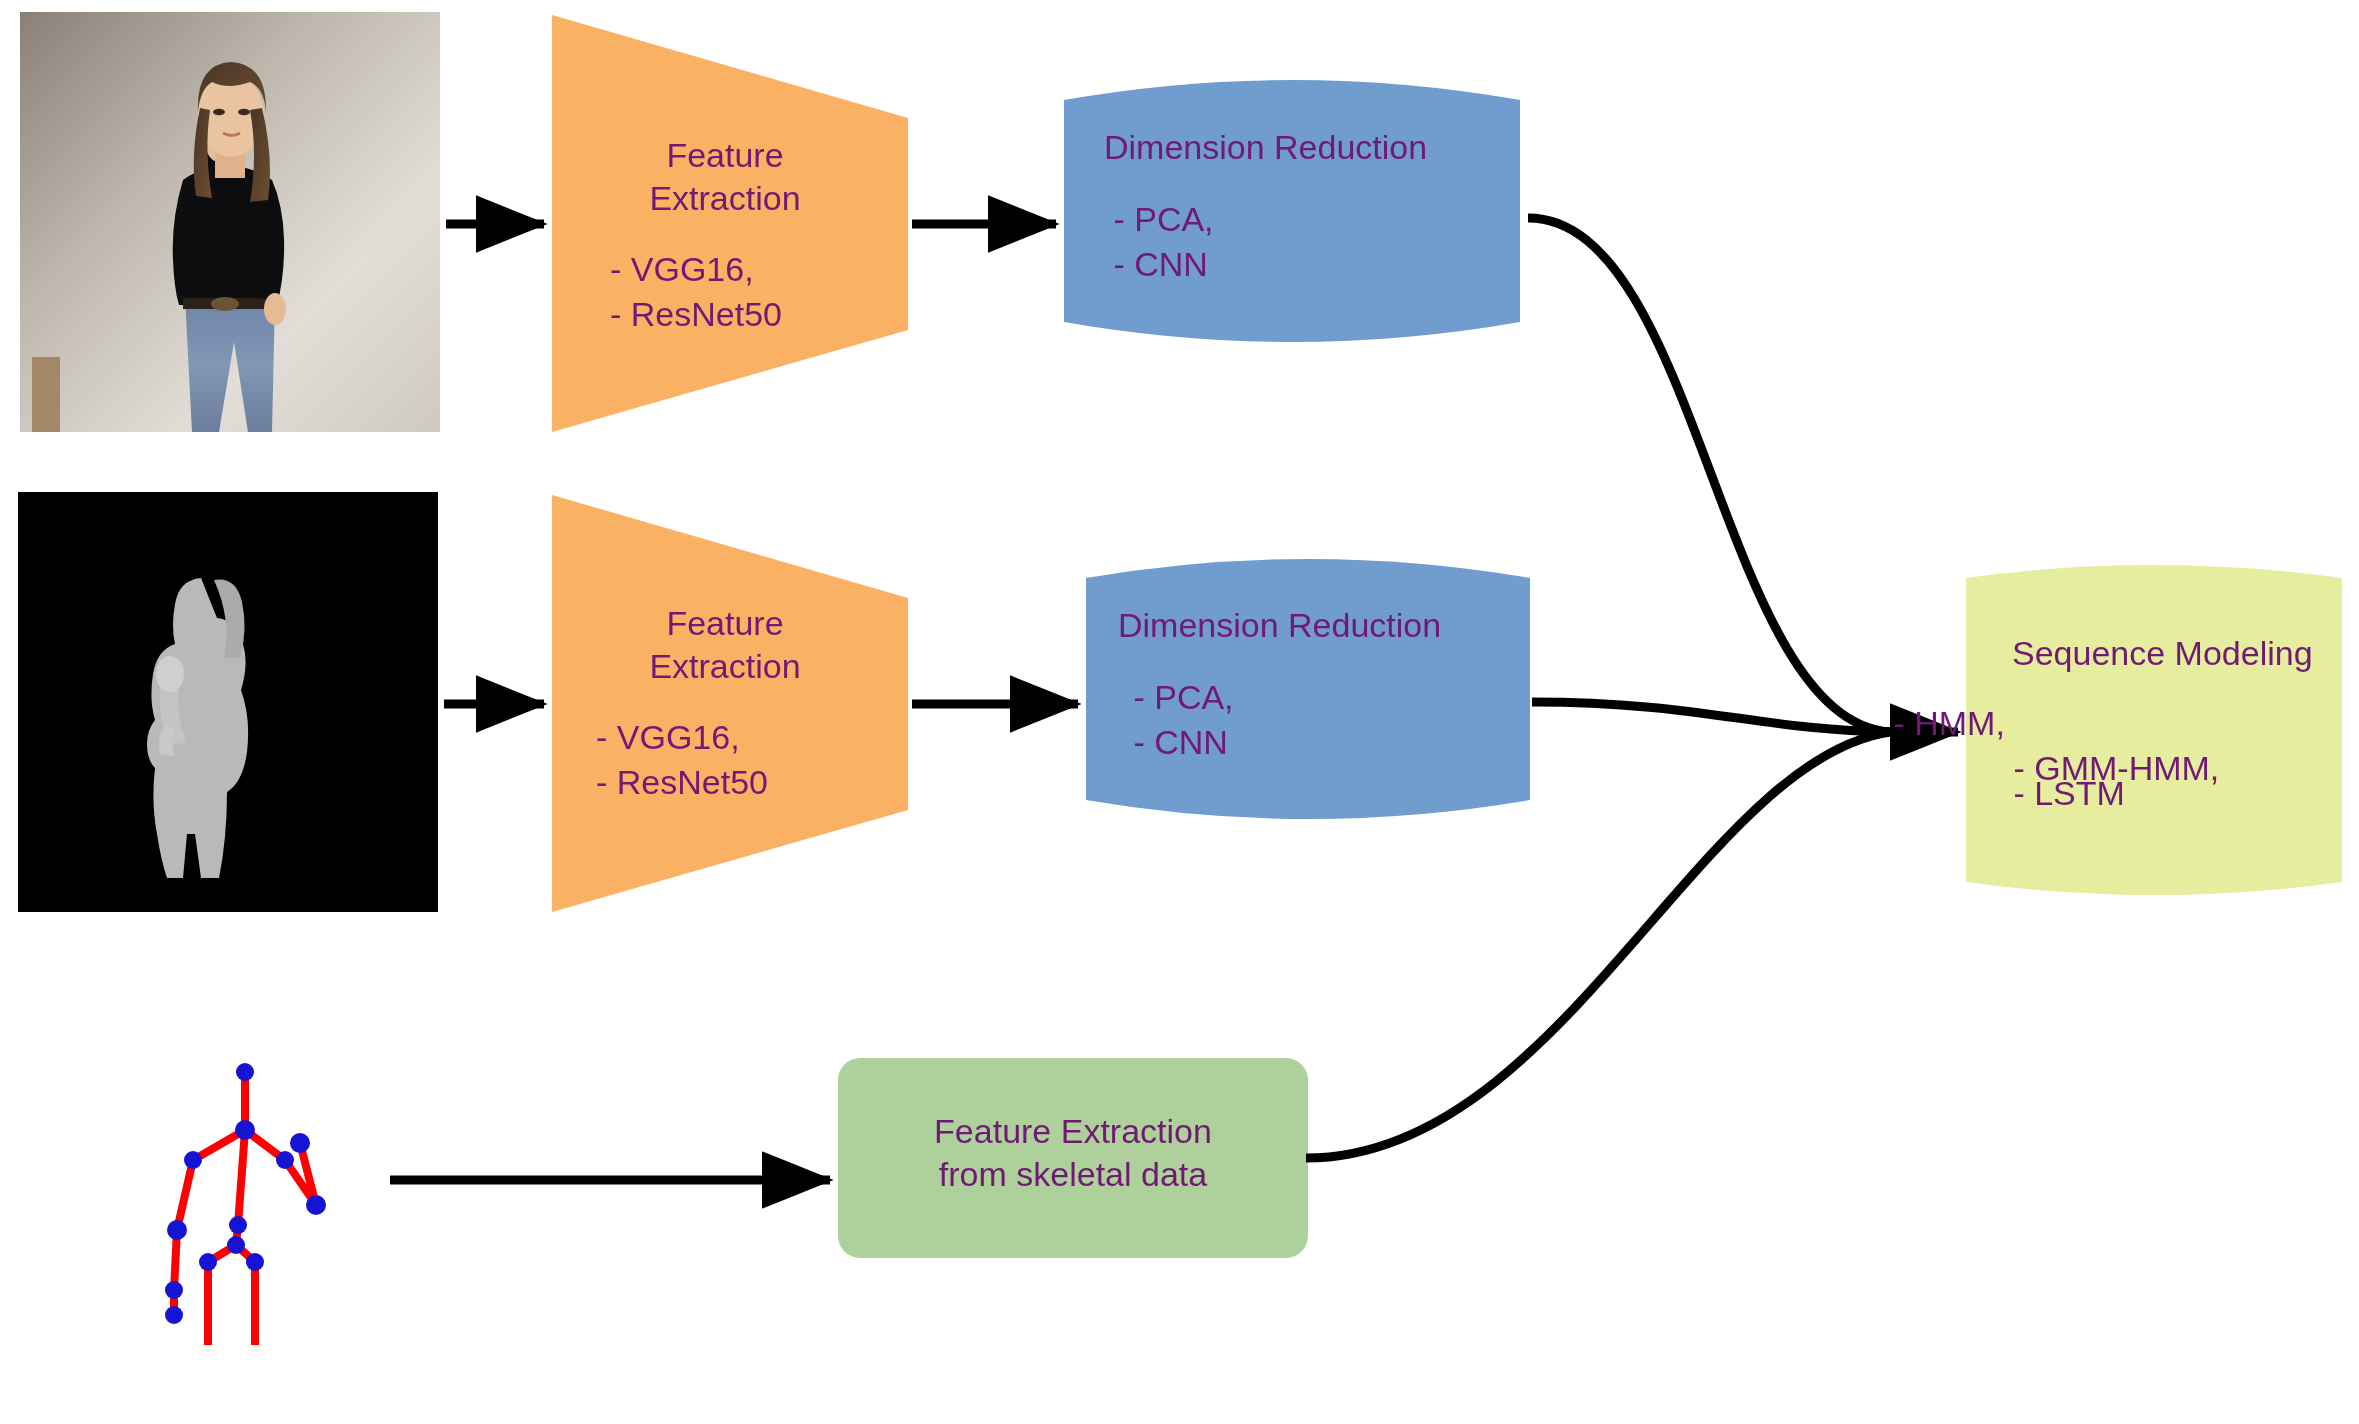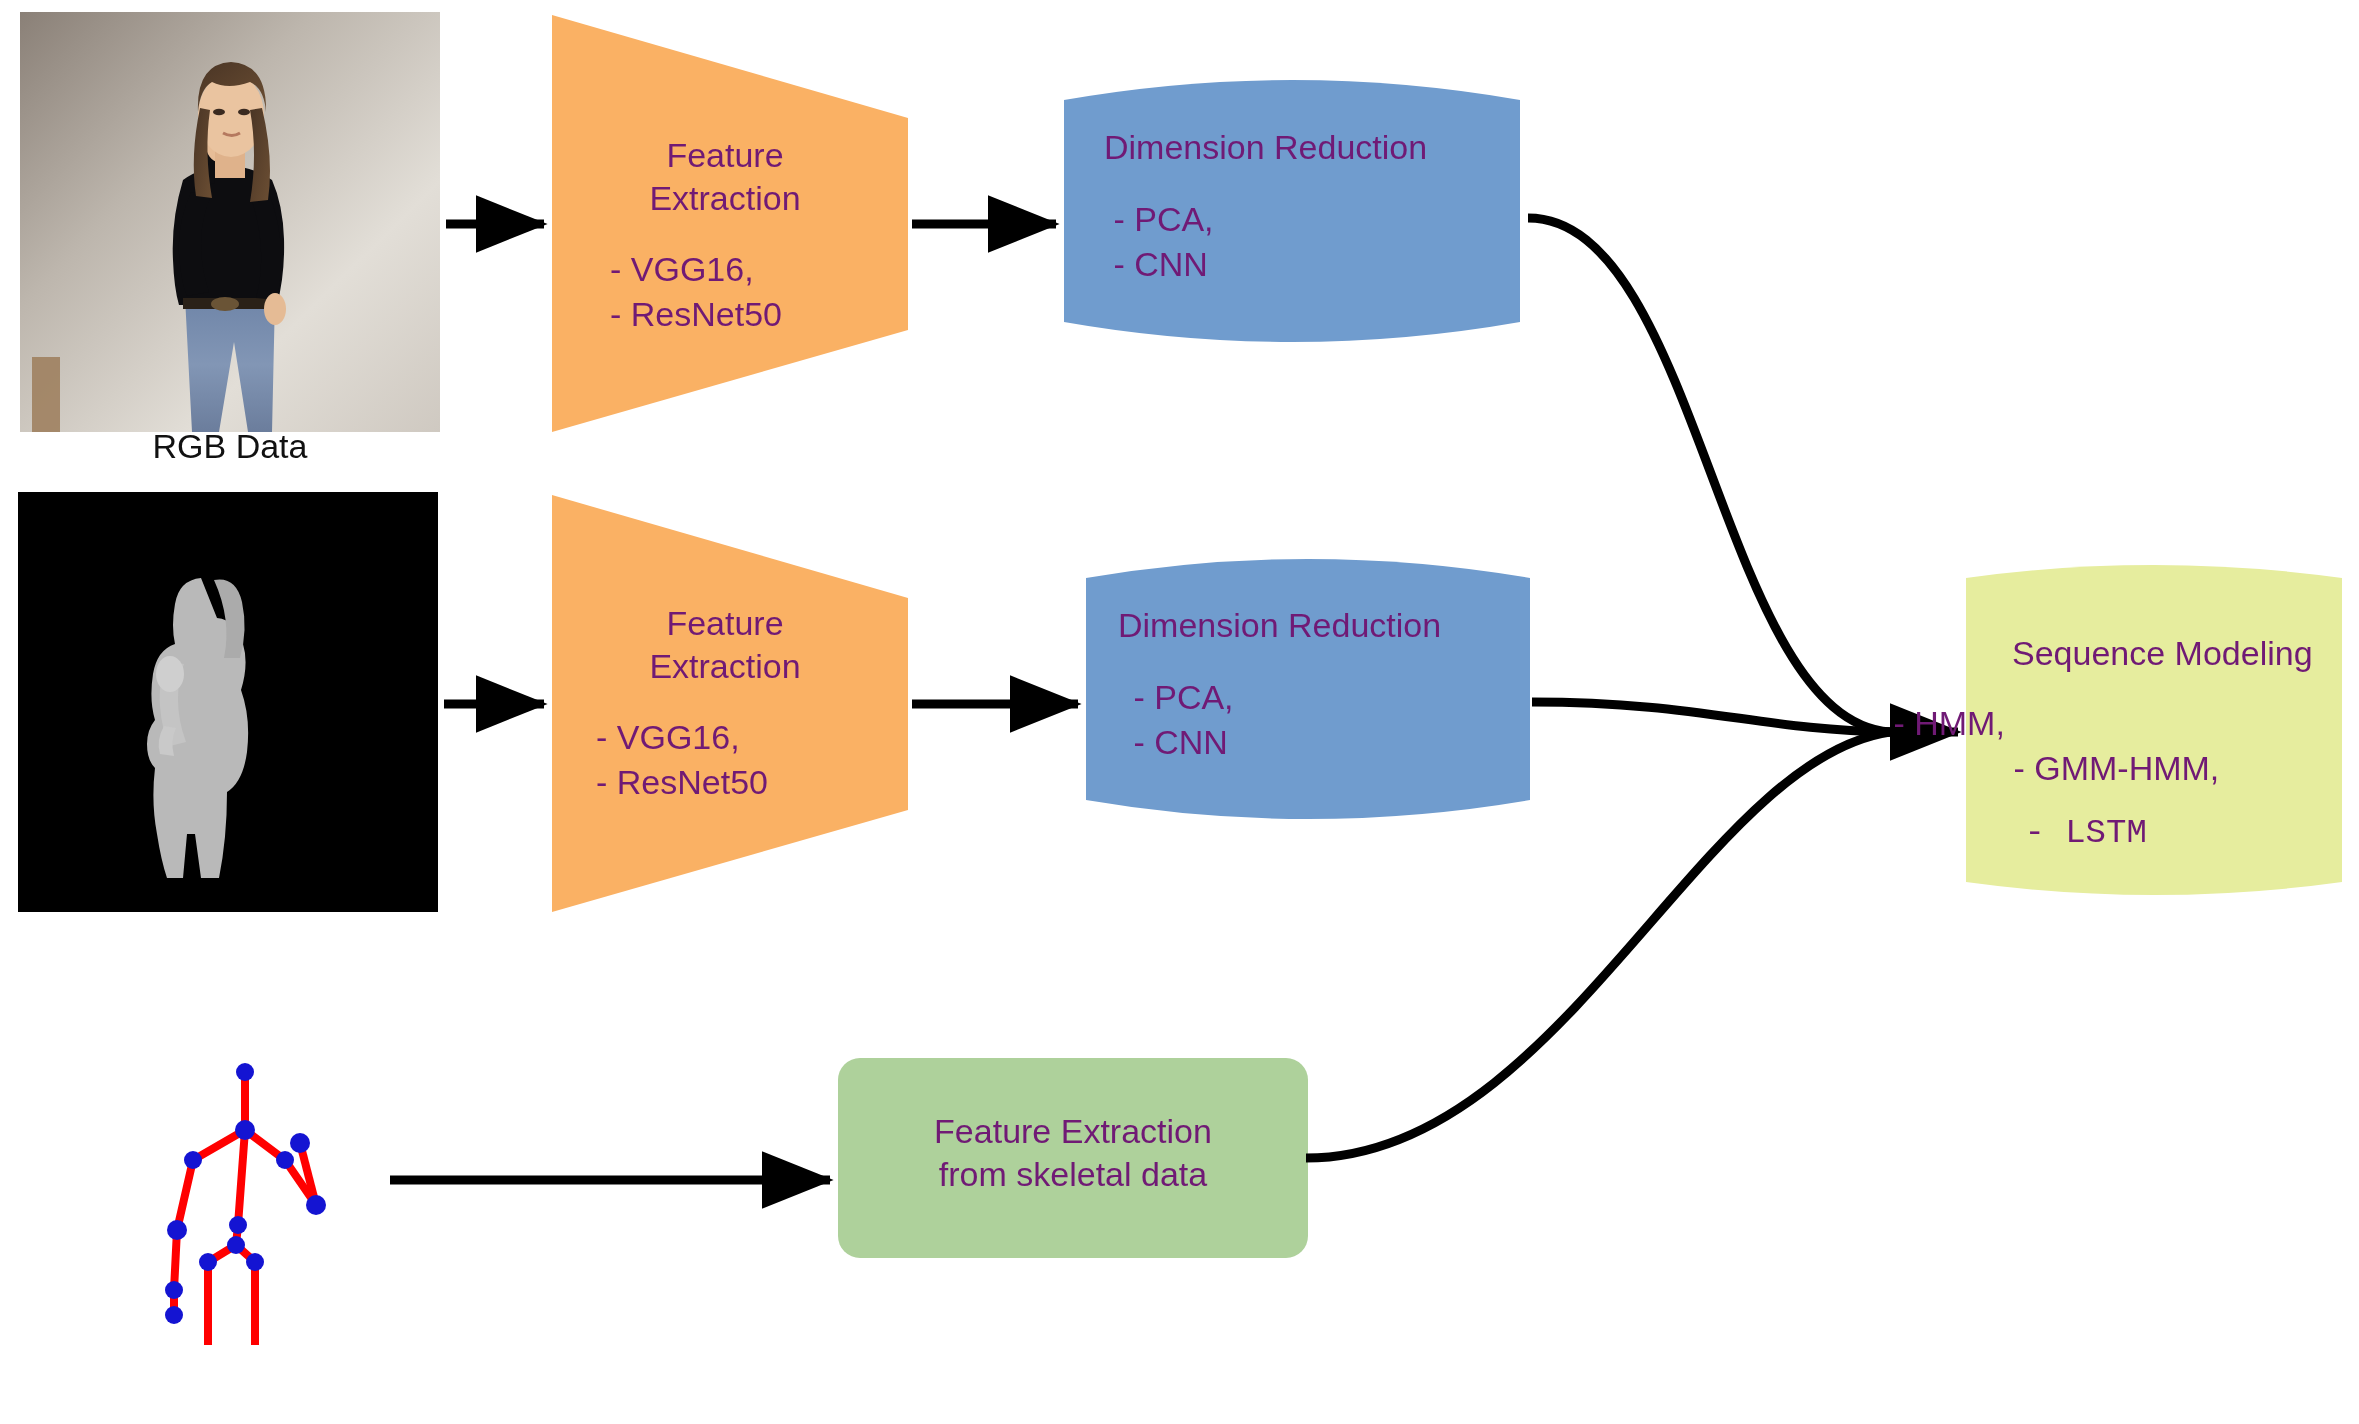"RGB Data" div.lbl { html: <div>RGB Data</div> -> none }
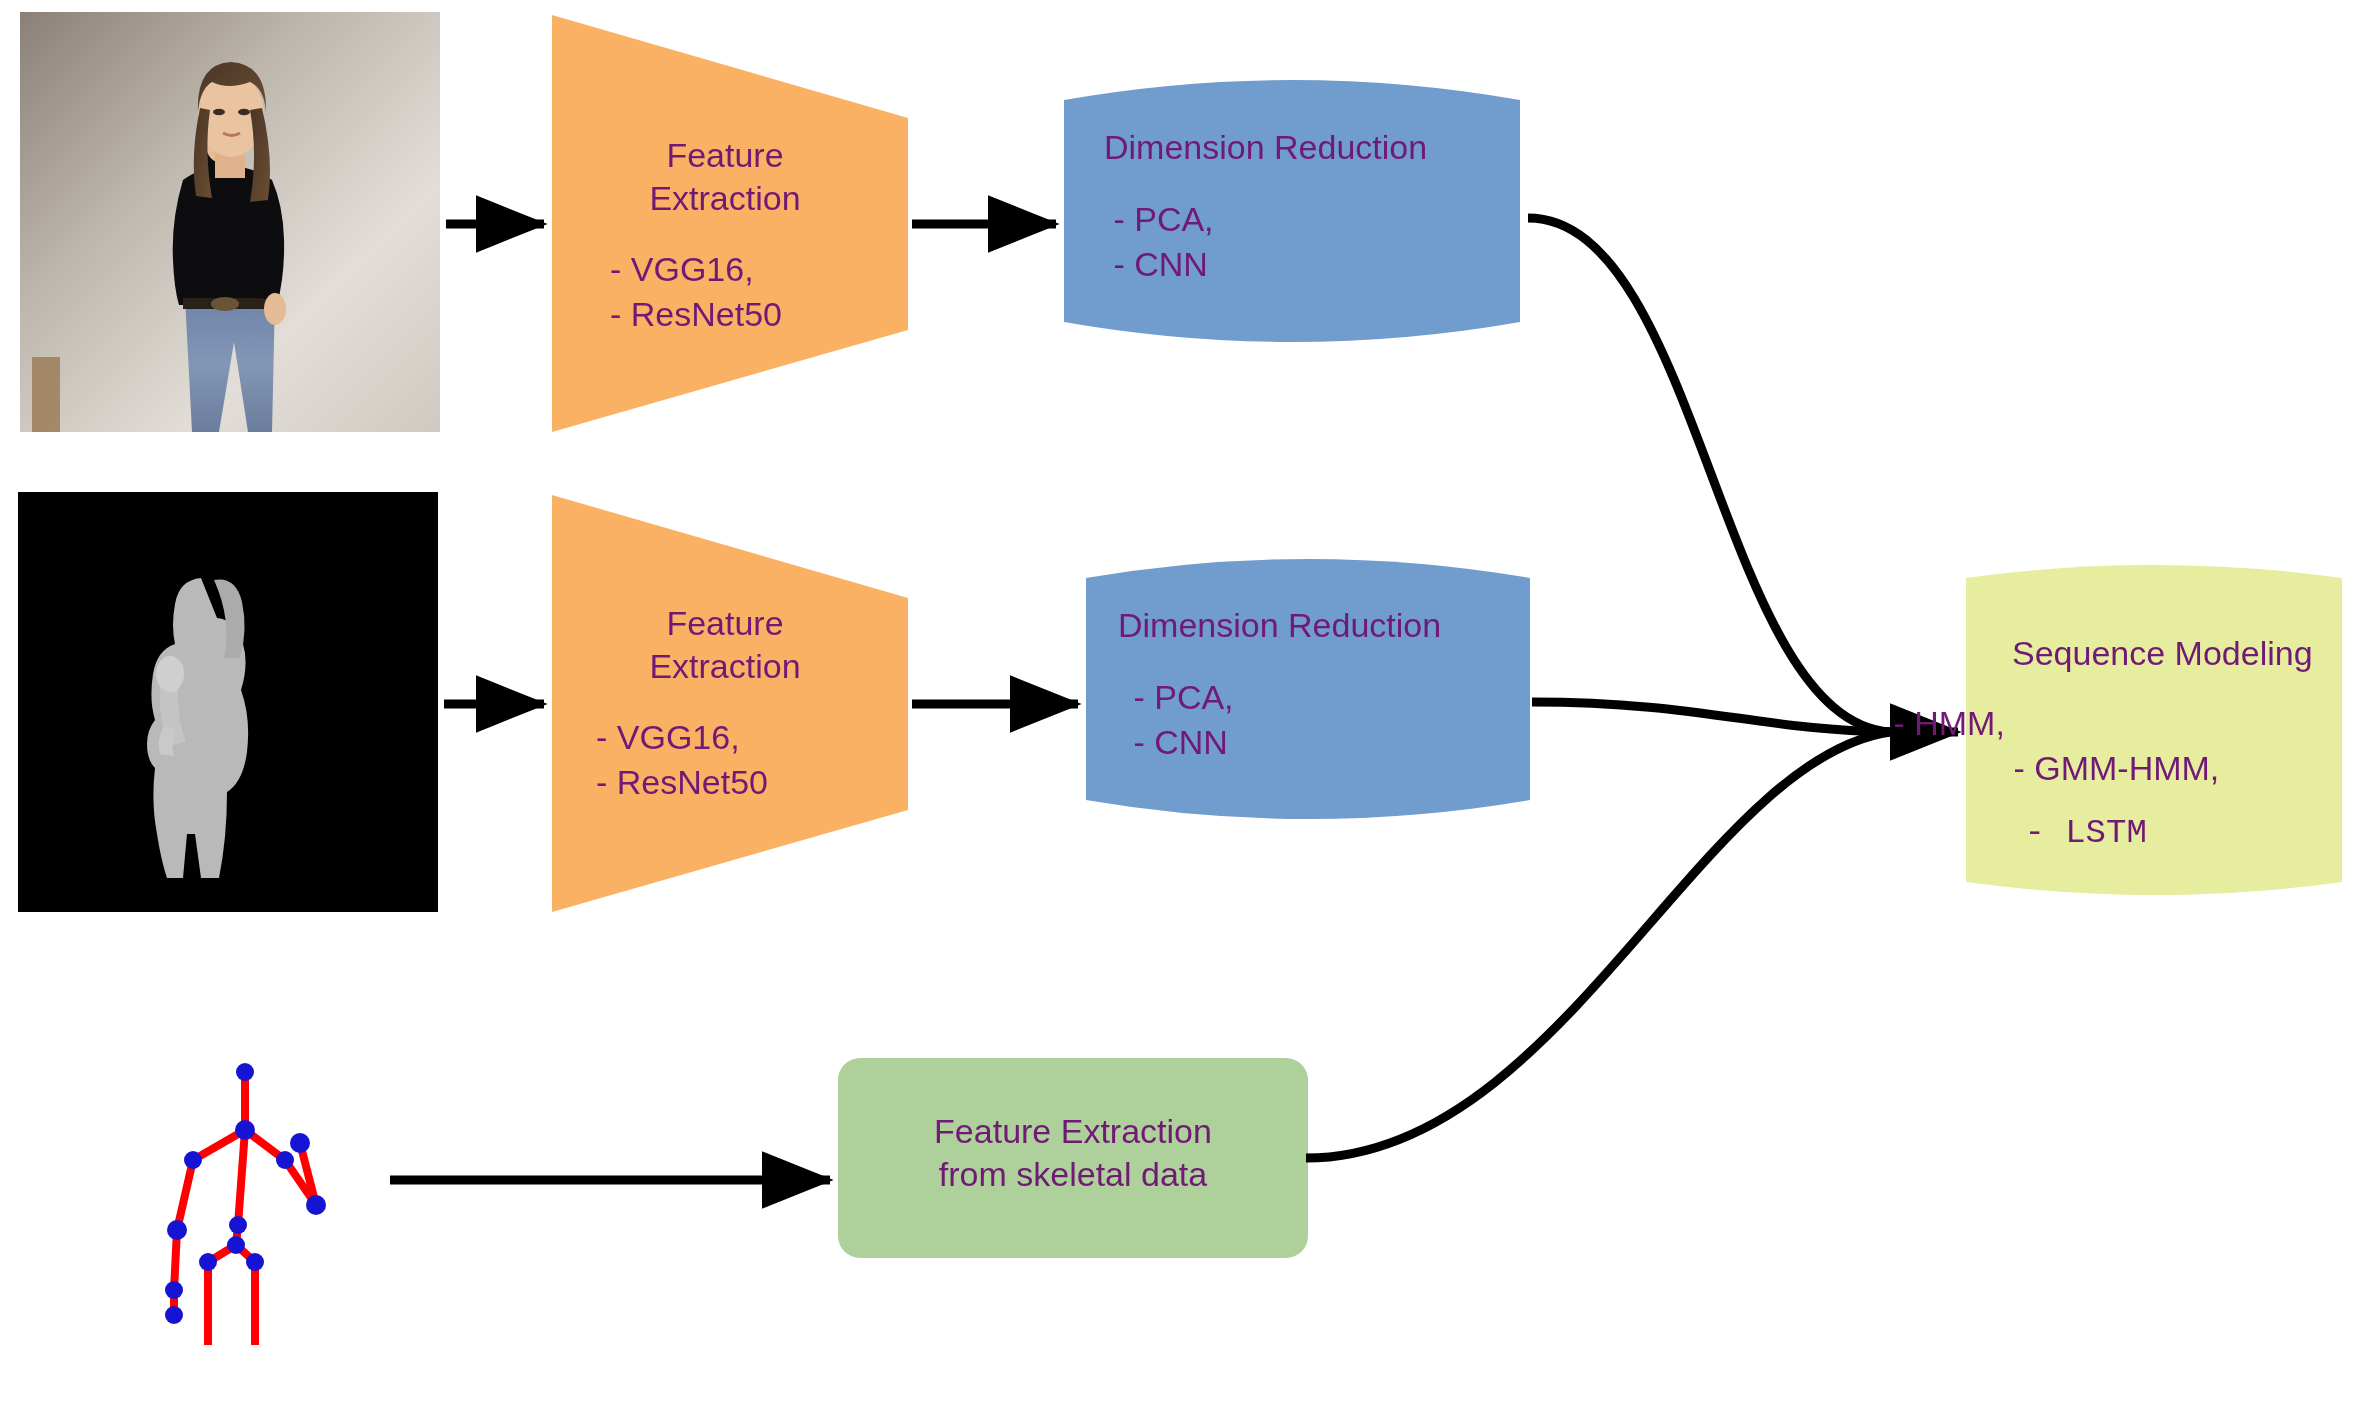"- LSTM" div.boxtext { font-family: Liberation Mono, monospace -> none; top: 812px -> 772px }
